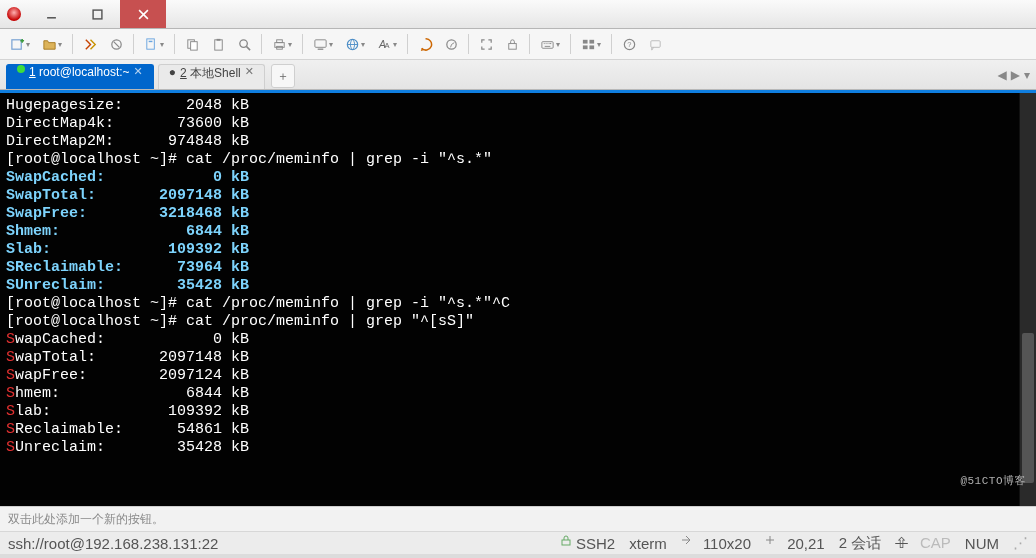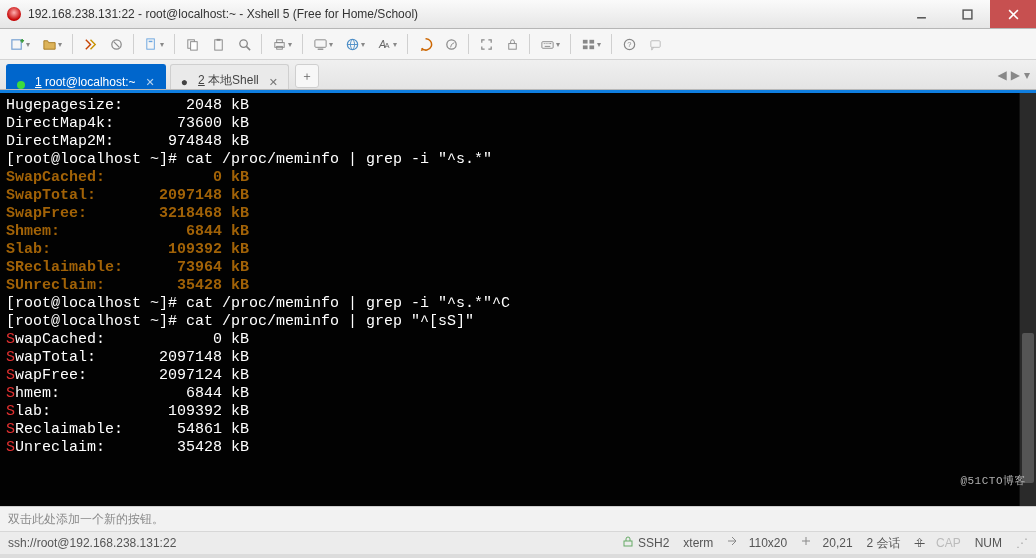"192.168.238.131:22 - root@localhost:~ -" div.title { html: <div>192.168.238.131:22 - root@localhost:~ - Xshell 5 (Free for Home/School)</div> -> none }
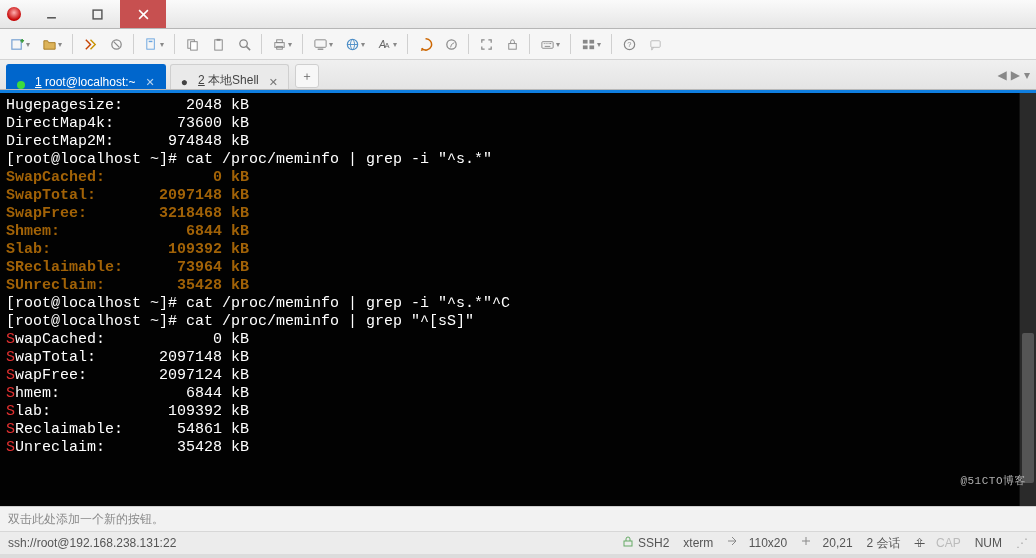"1 root@localhost:~" .tab { align-items: flex-end -> flex-start; gap: 10px -> 4px }
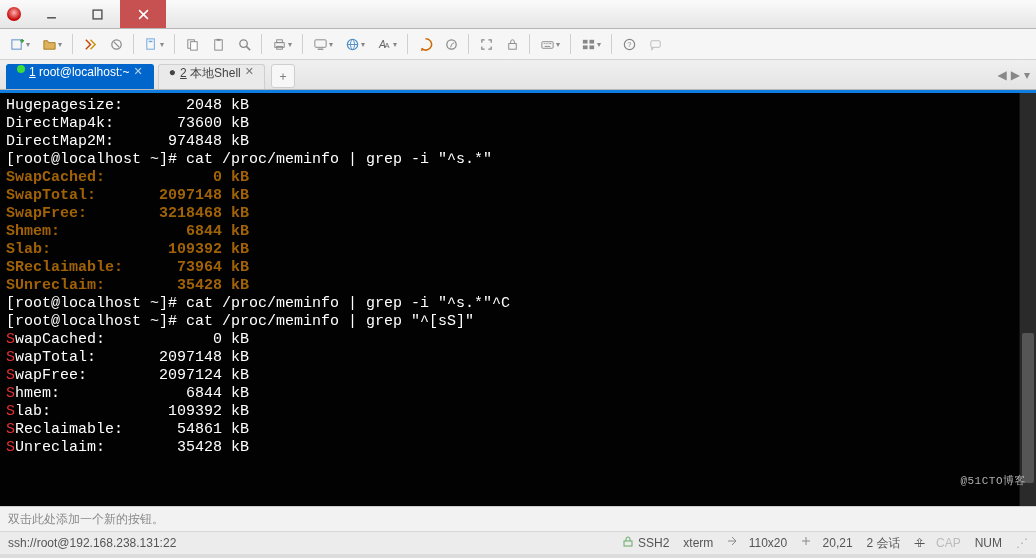"SwapCached: 0 kB" .red { color: #a16207 -> #7dd3fc }
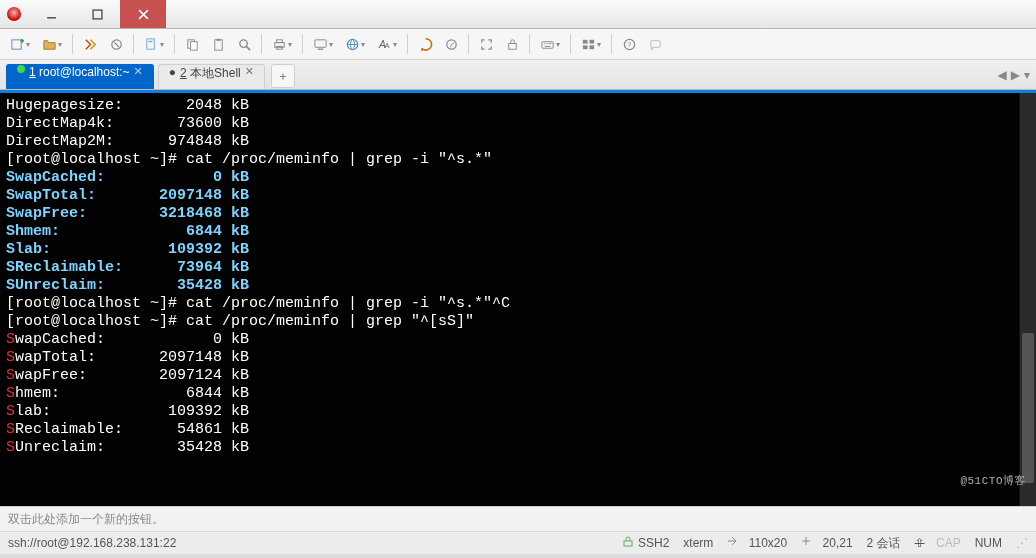"ssh://root@192.168.238.131:22" .statusbar { font-size: 12px -> 15px }
